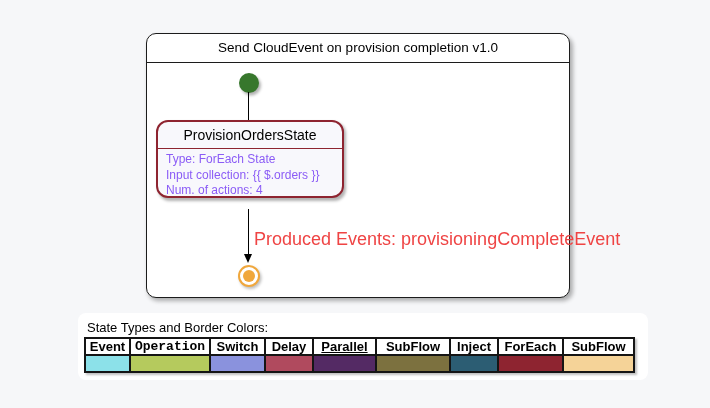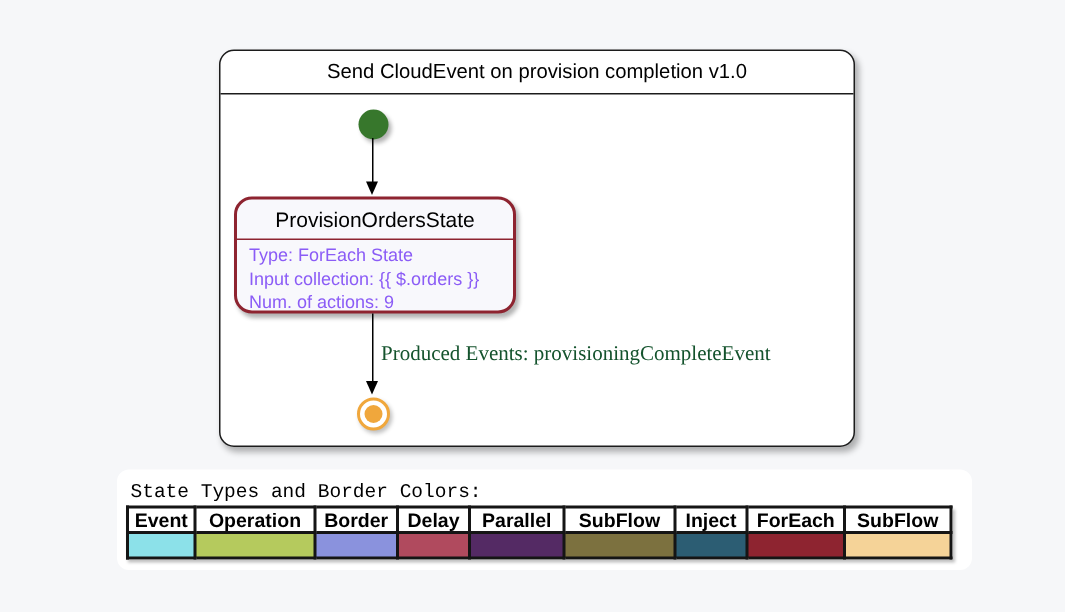"ProvisionOrdersState" .state-box { top: 131px -> 120px }
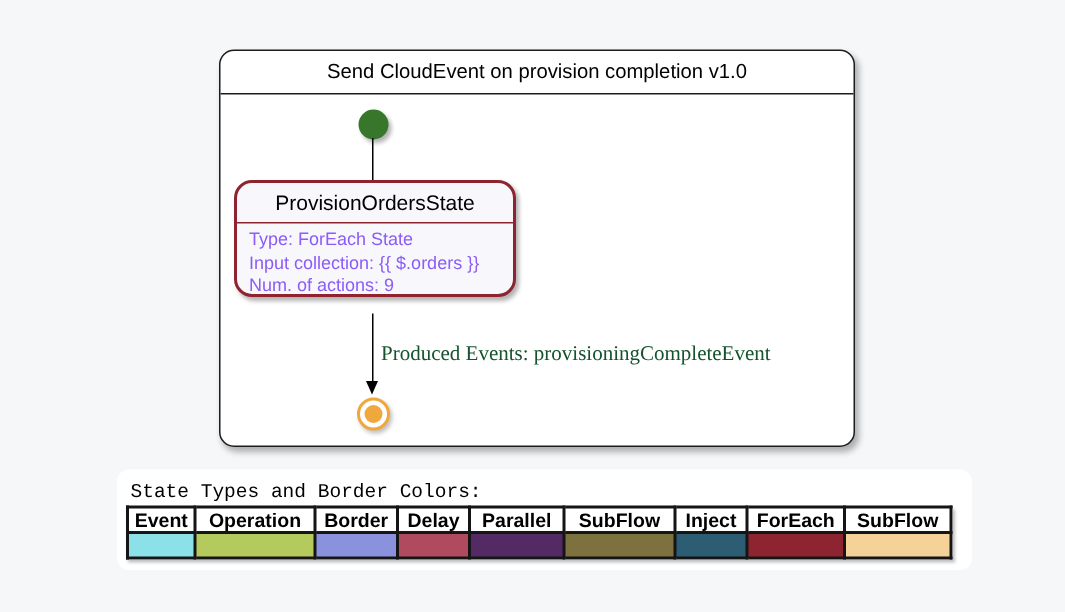"Num. of actions: 9" div { text: 9 -> 4 }
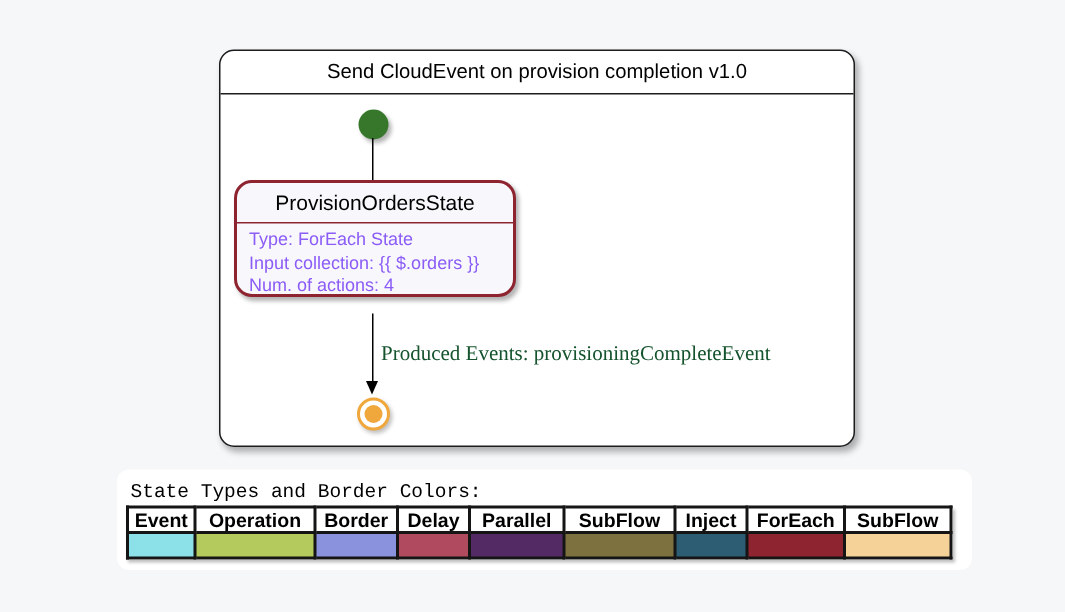"Produced Events:" .edge-label { color: #14532d -> #ef4444; font-family: Liberation Serif, serif -> none; font-size: 14px -> 18px }
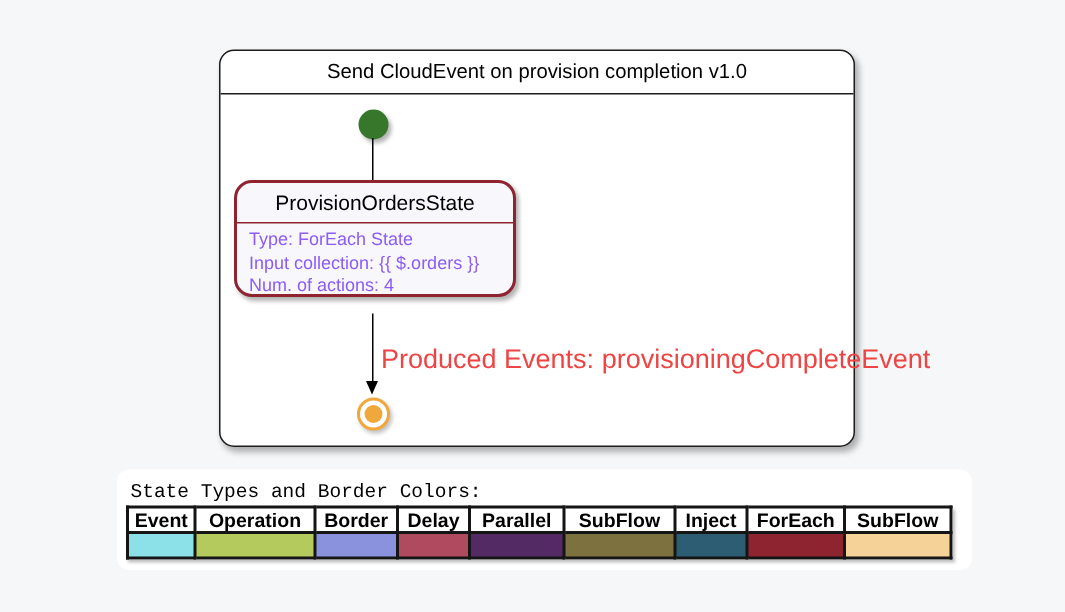"State Types and Border Colors:" .legend-title { font-family: Liberation Mono, monospace -> none }
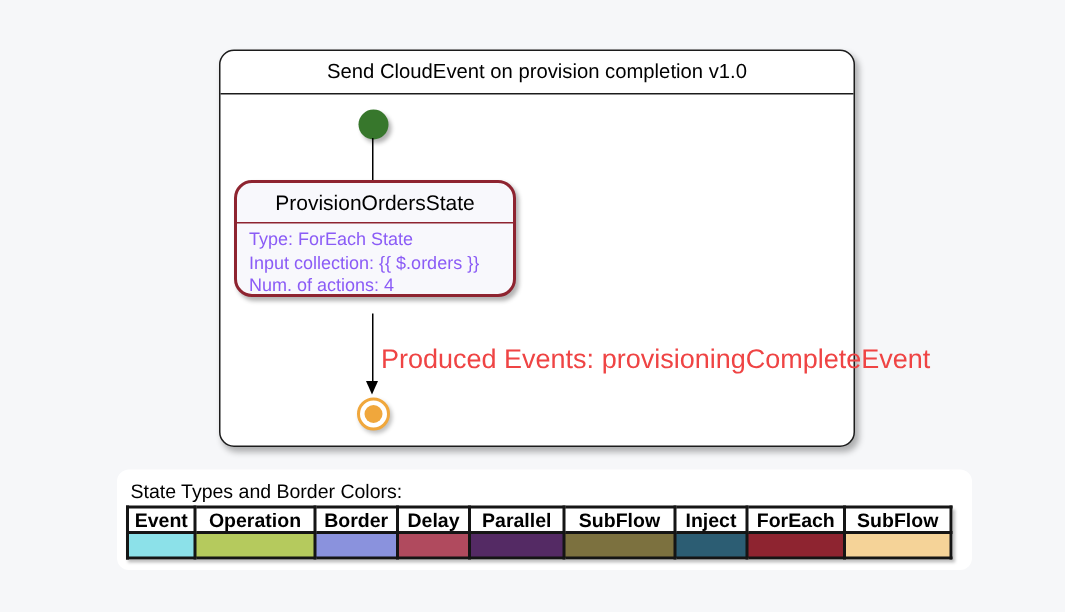"Operation" .c1 { font-family: none -> Liberation Mono, monospace }
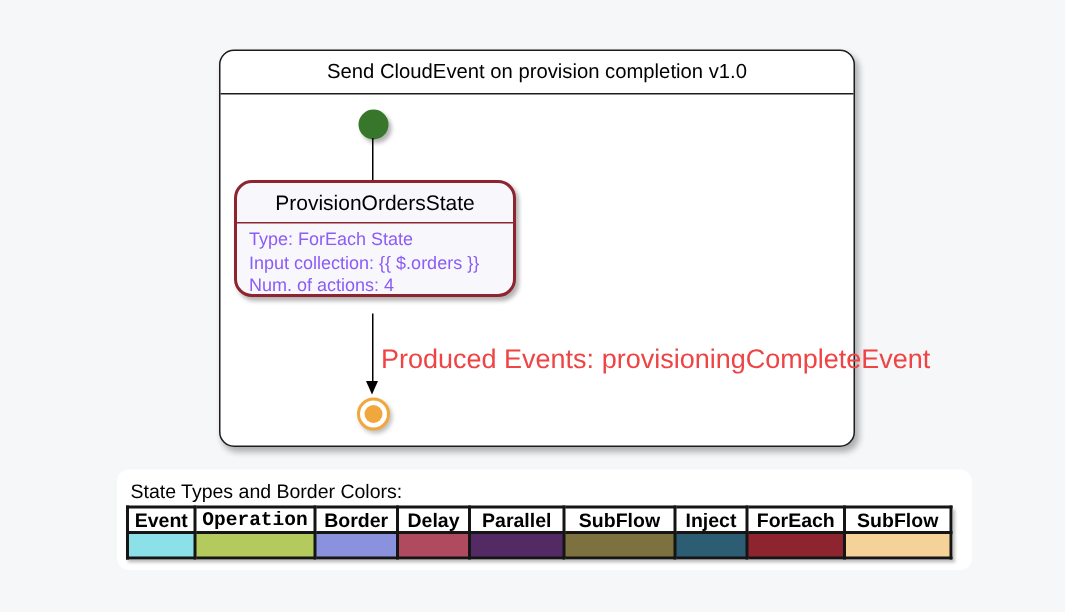"Border" th.c2 { text: Border -> Switch }
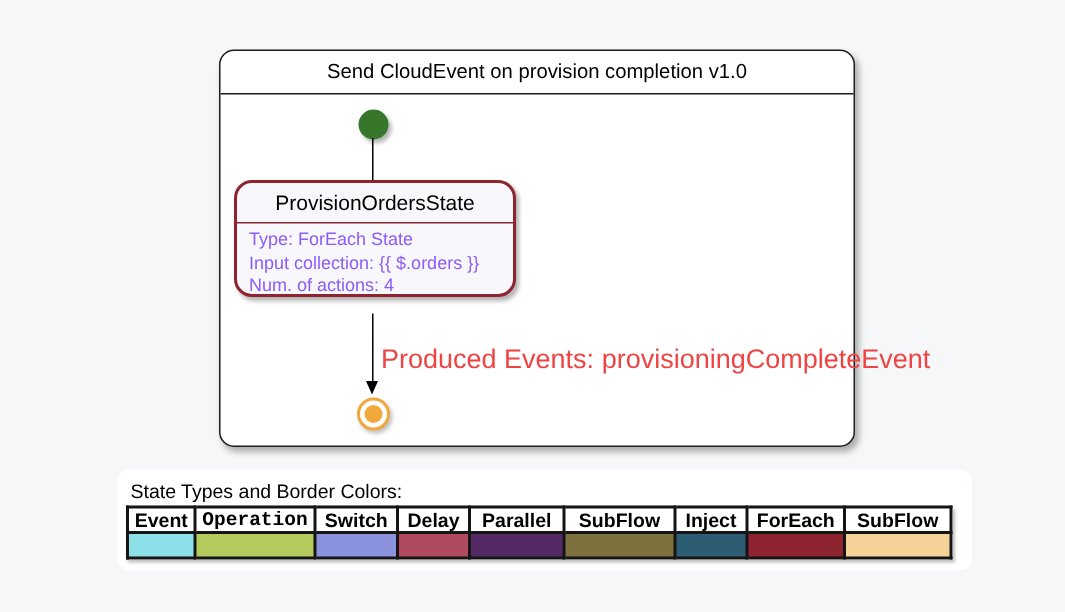"Parallel" .c4 { text-decoration: none -> underline }
